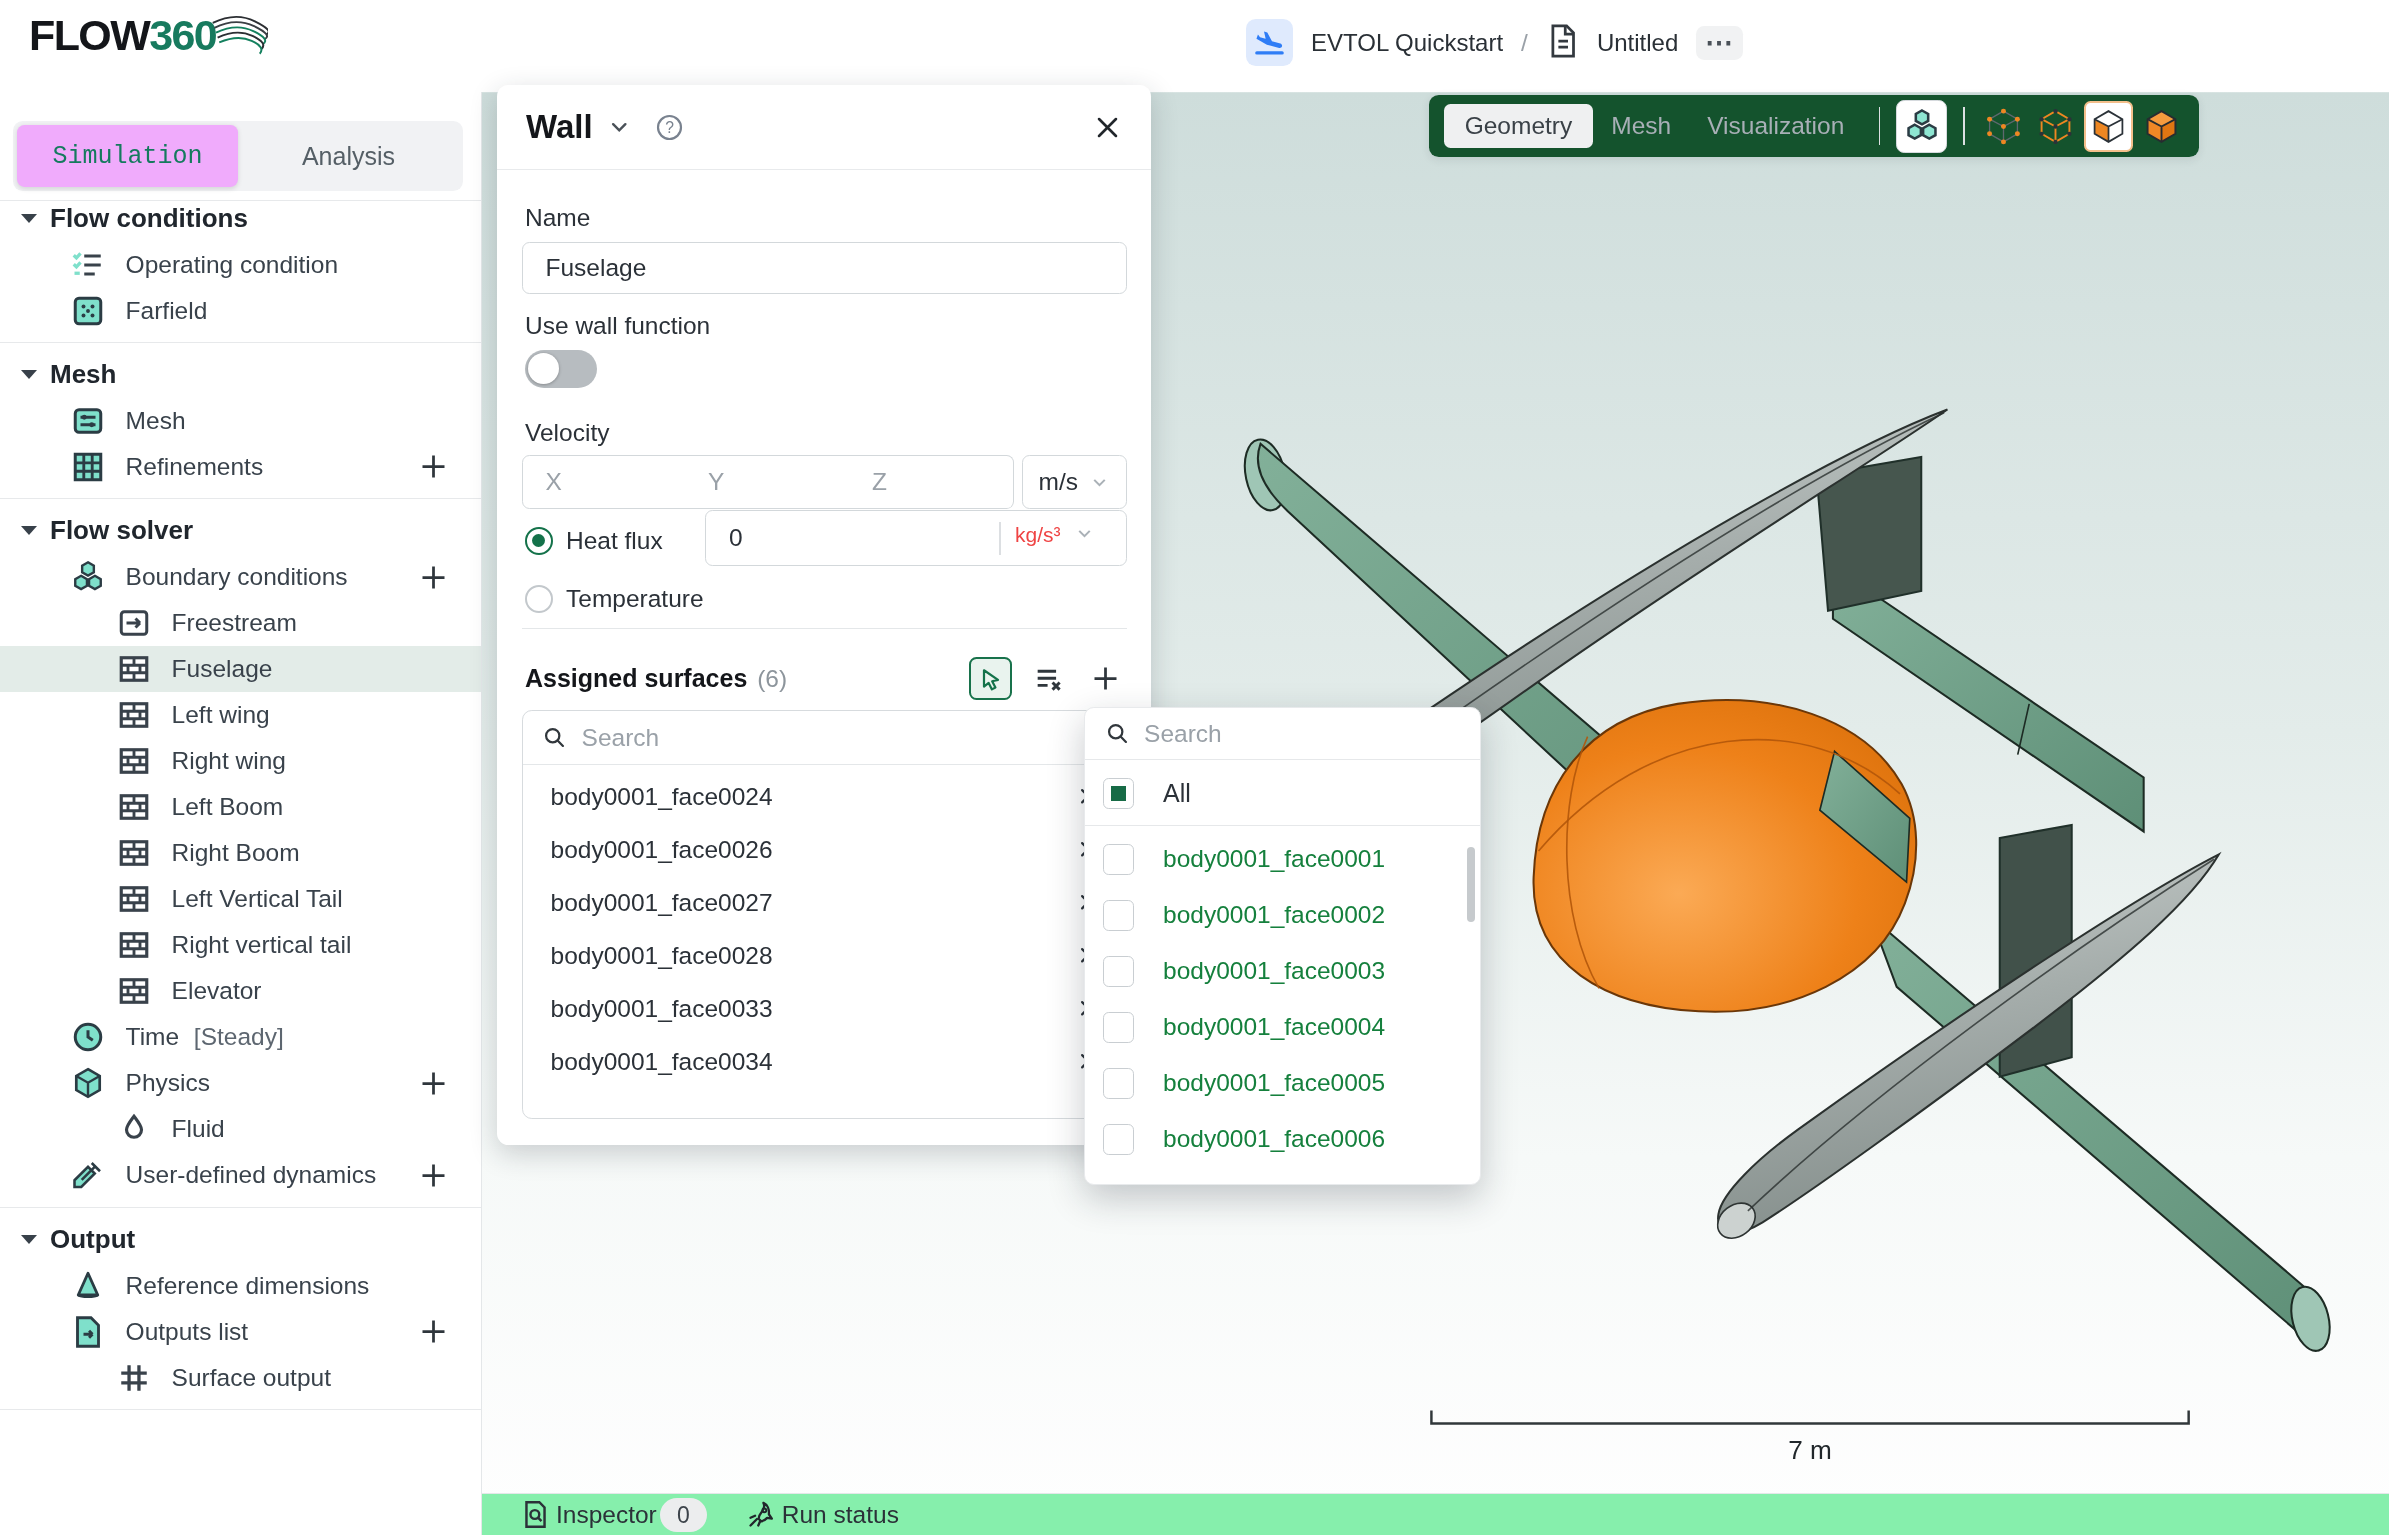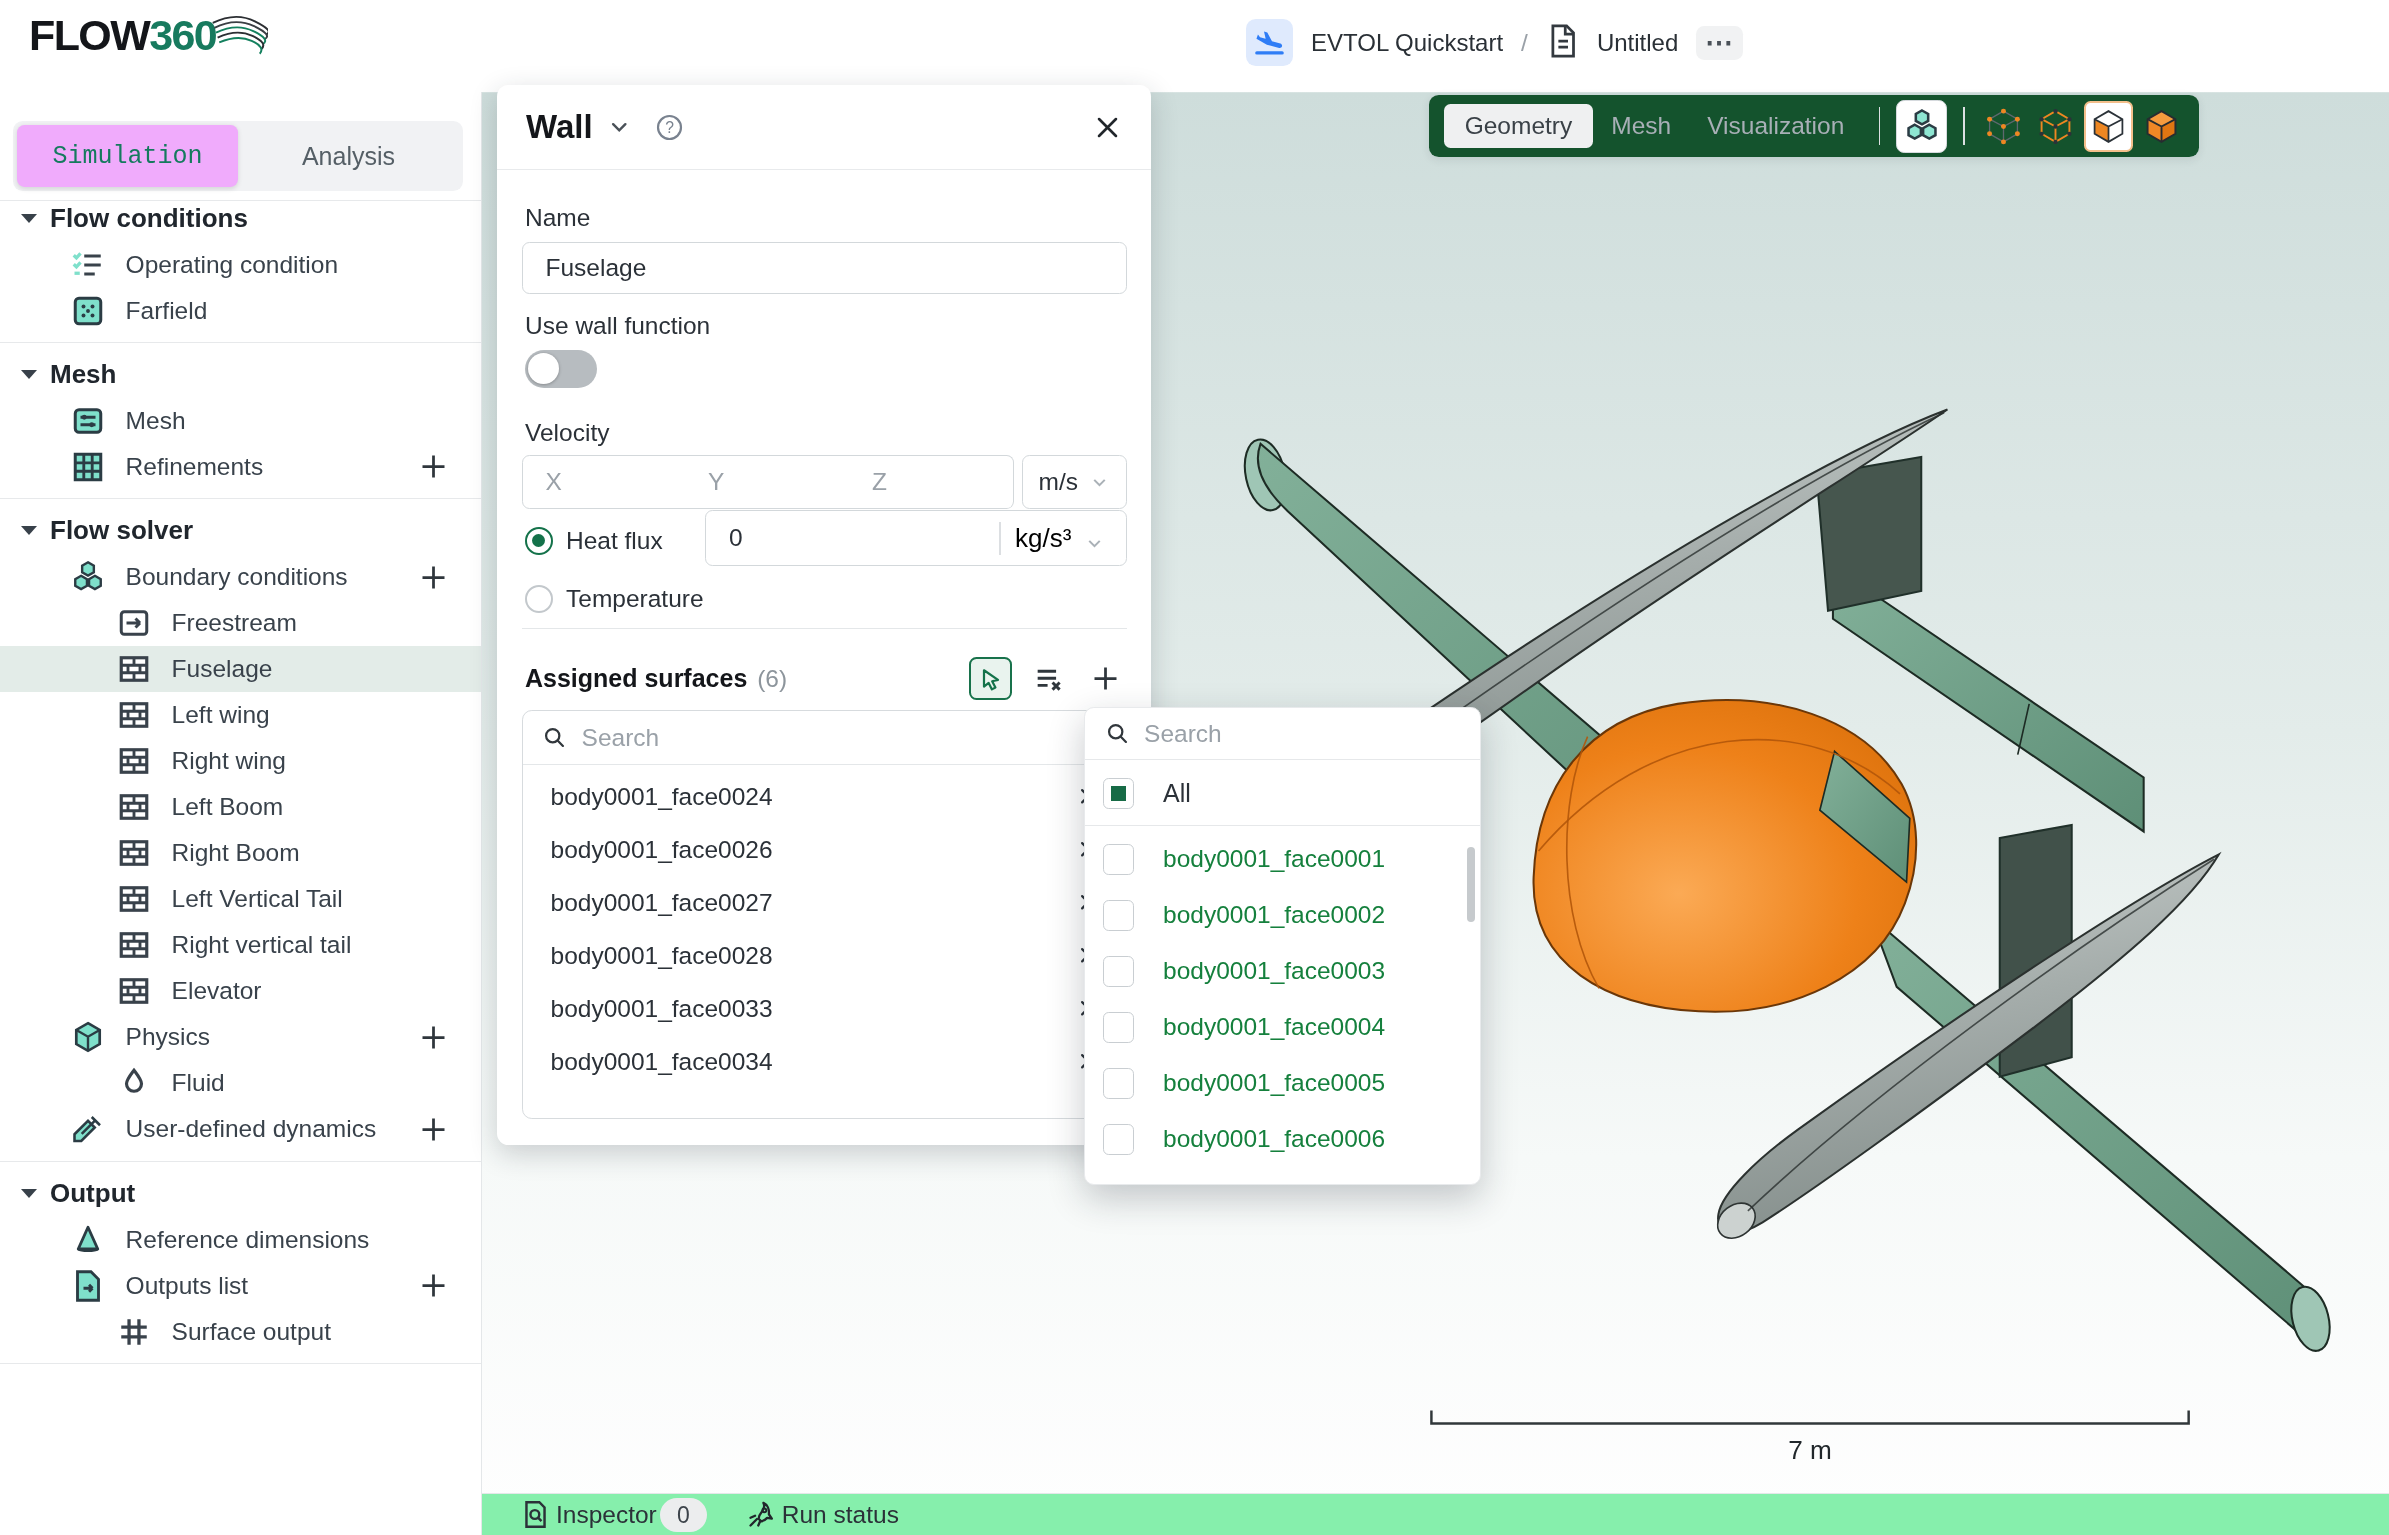"kg/s³" #hf-unit { align-items: flex-end -> flex-start; color: #000000 -> #ef4444; font-size: 26px -> 21px }
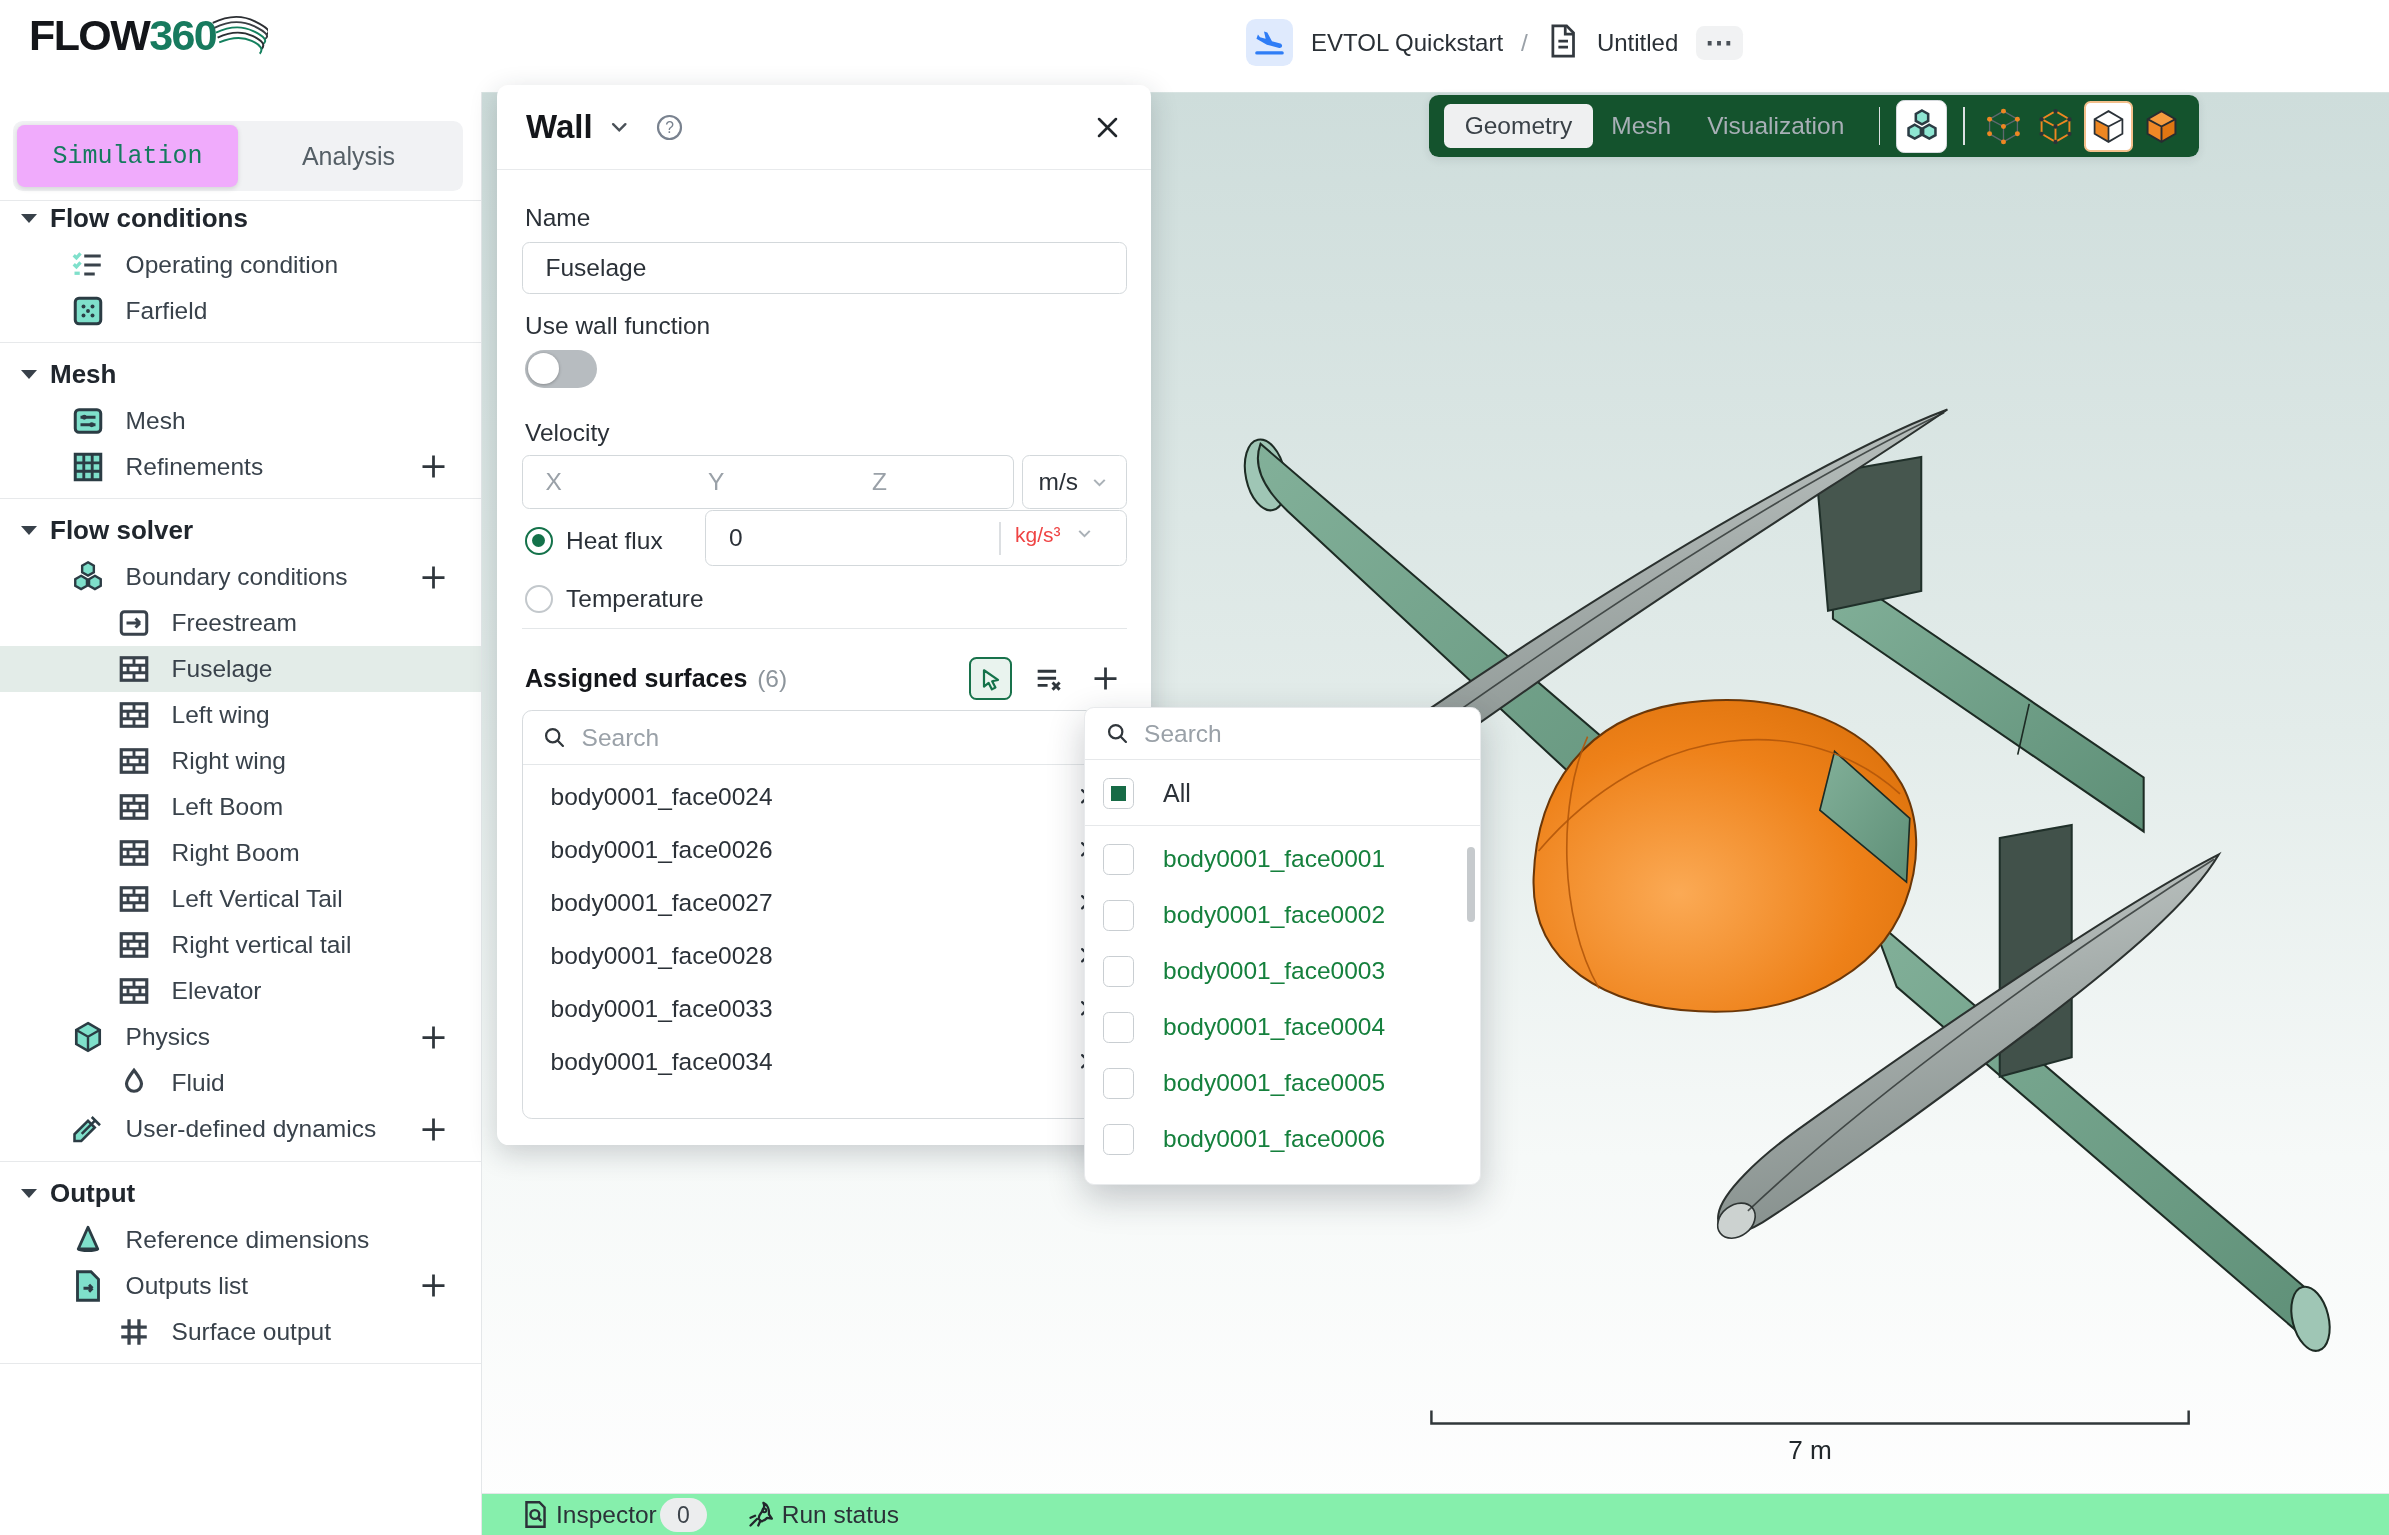"Time" div.ti { html: none -> <div> <span> <svg> <circle></circle> <path></path> </svg> </span> <span>Time</span> <span>[Steady]</span> </div> }
